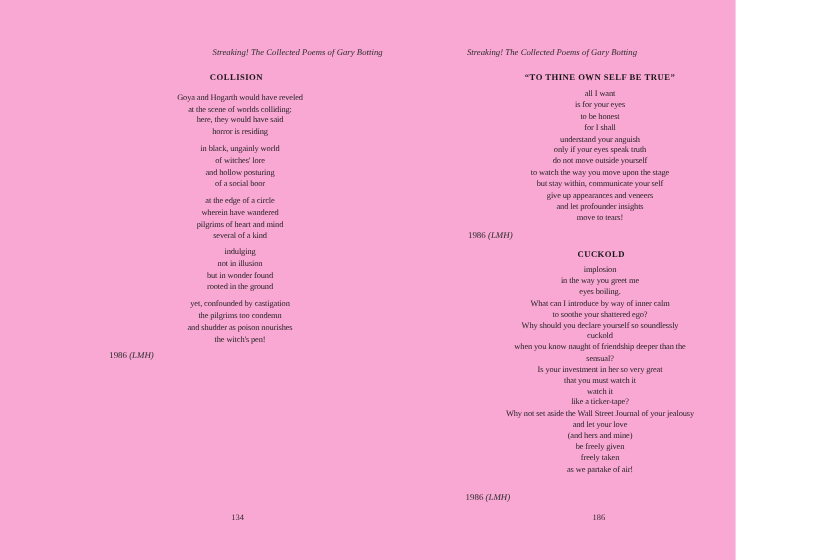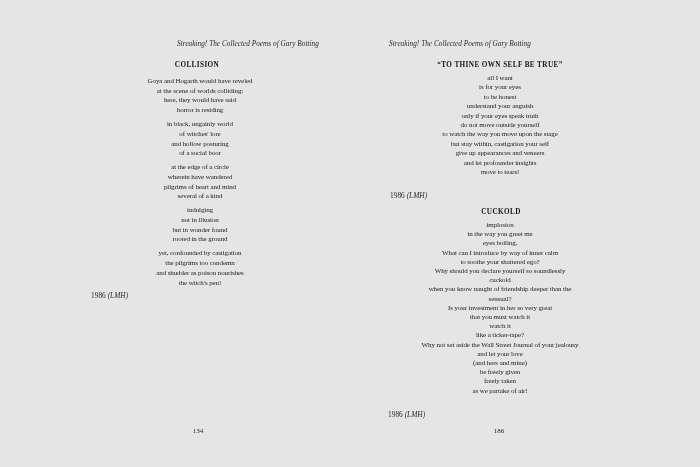"Streaking! The Collected Poems of" .spread { background: #e5e5e5 -> #f9a8d4; width: 700px -> 613px }
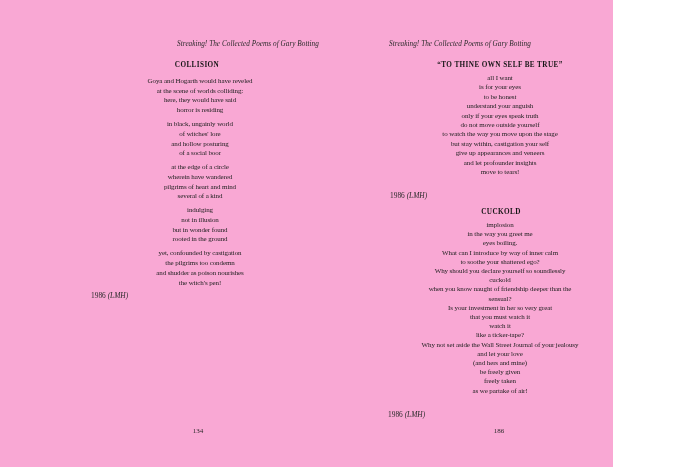"for I shall" div.line { html: none -> <div>for I shall</div> }
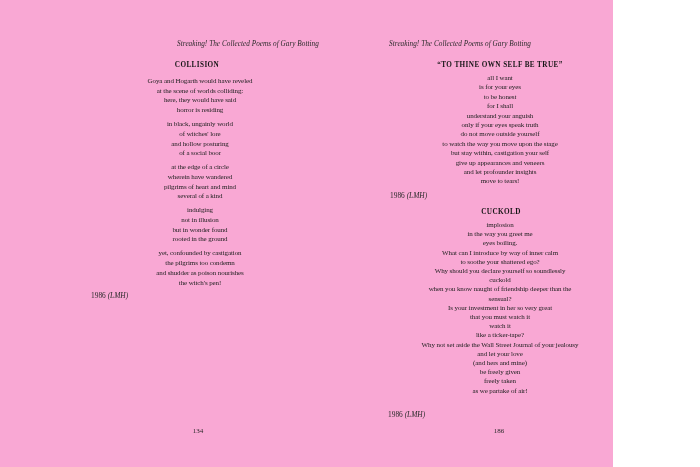"but stay within, castigation your" div.line { text: castigation -> communicate }
